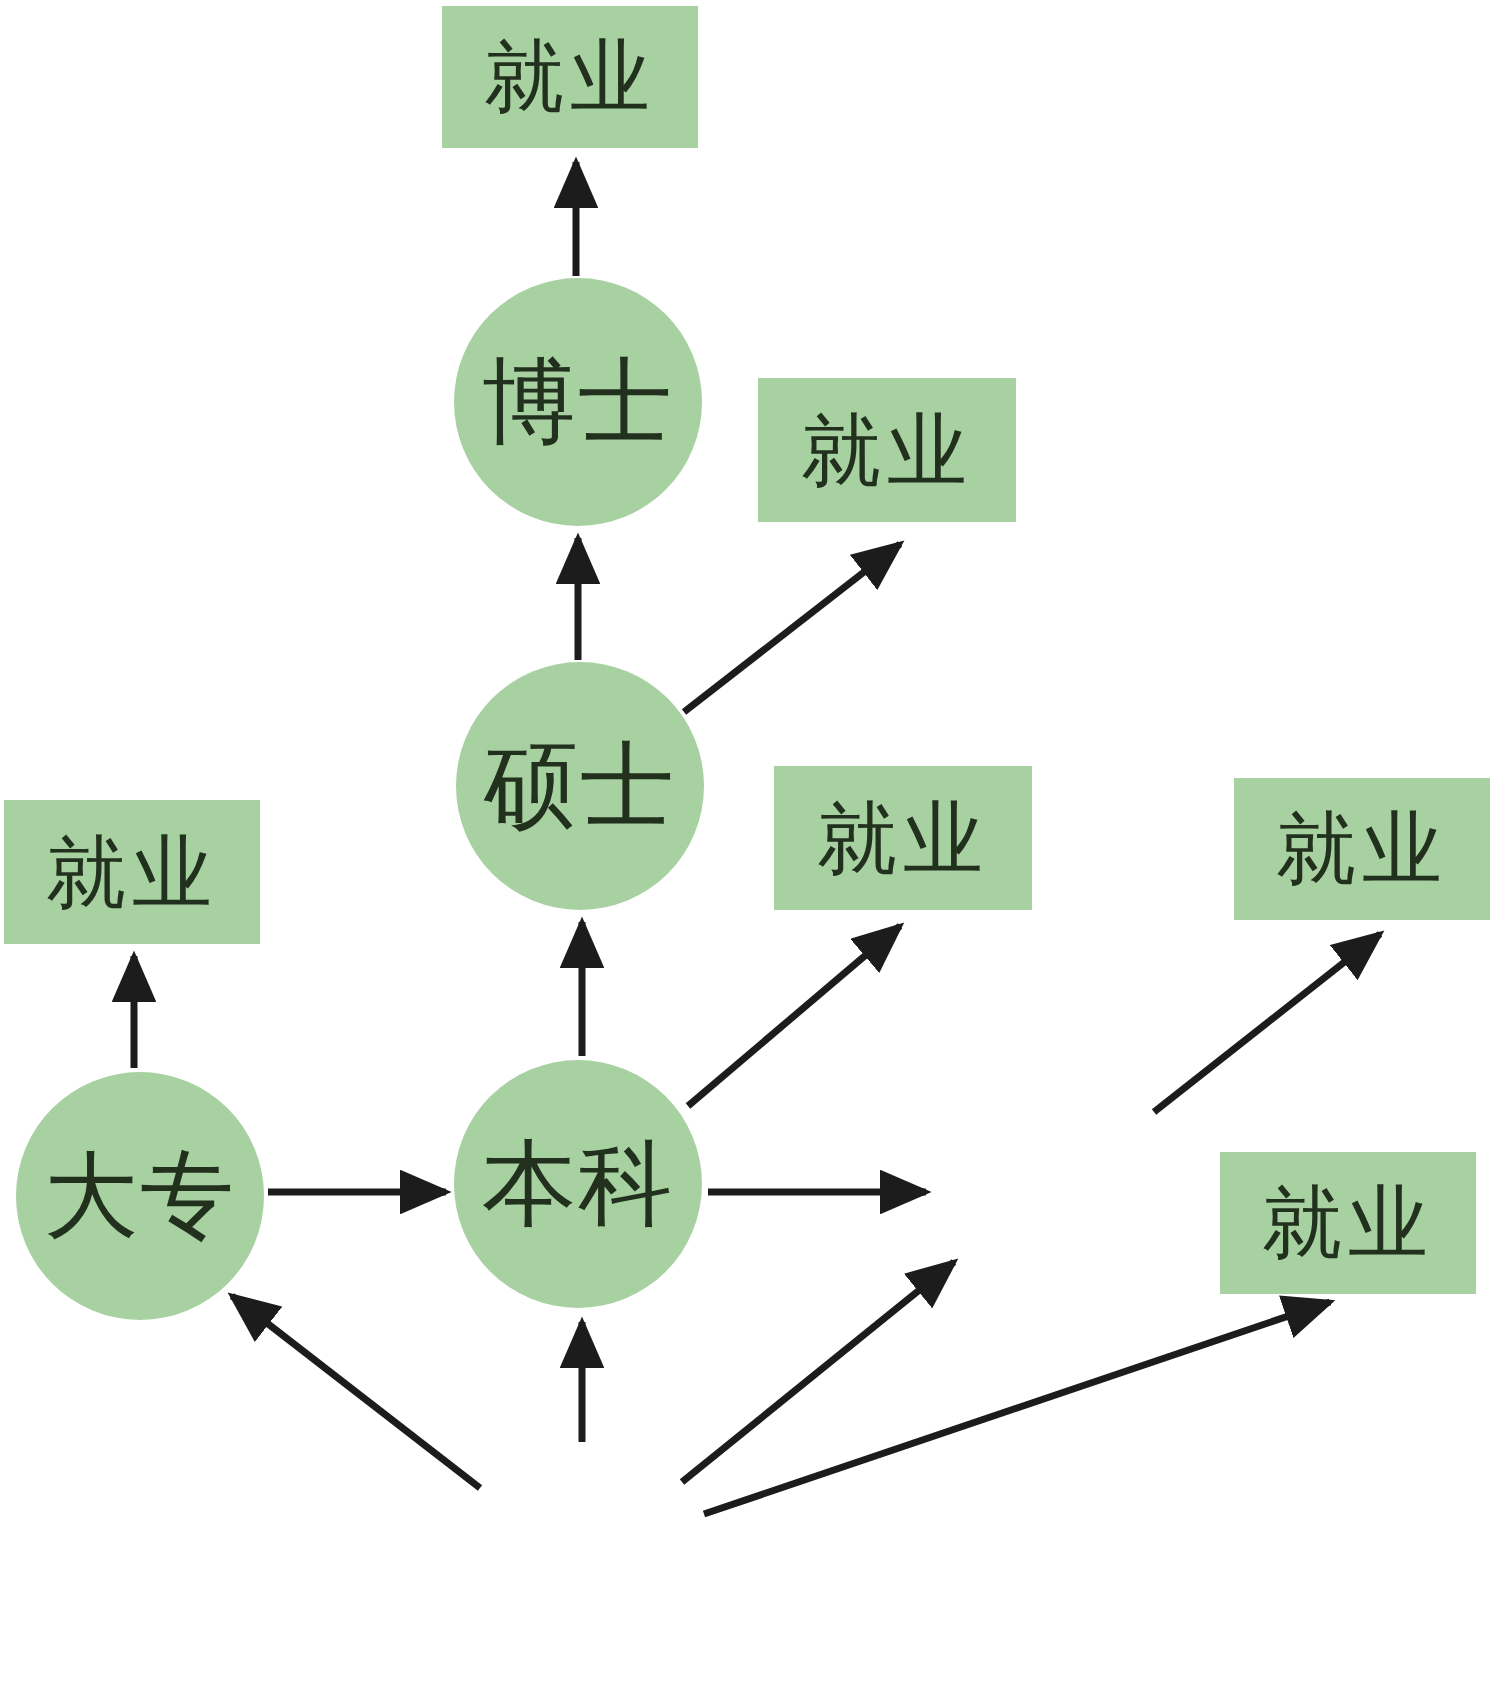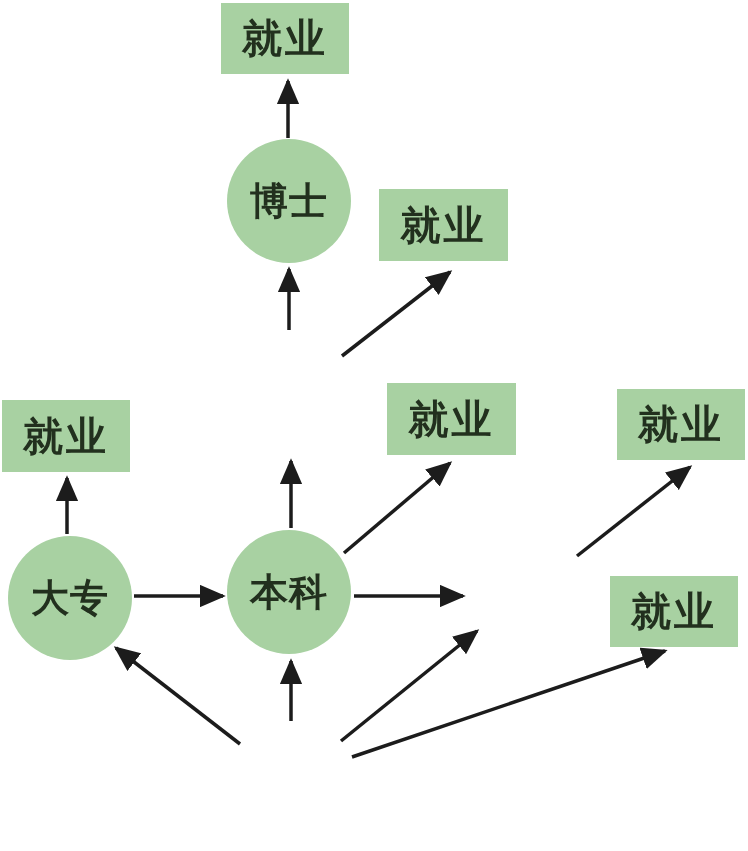"就业" #canvas { font-weight: bold -> none }
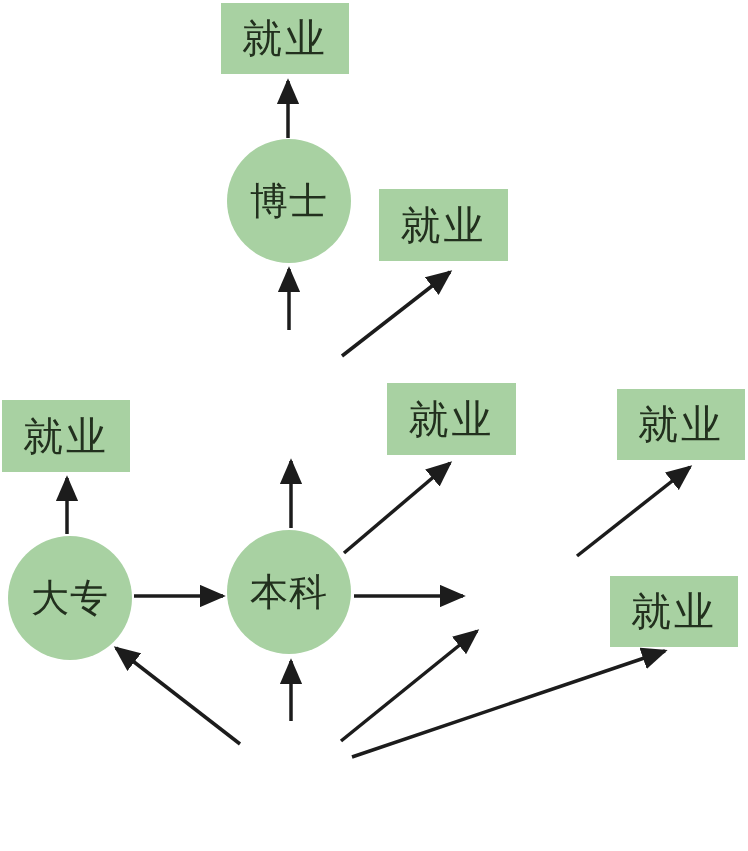"博士" .circle { font-size: 38px -> 47px }
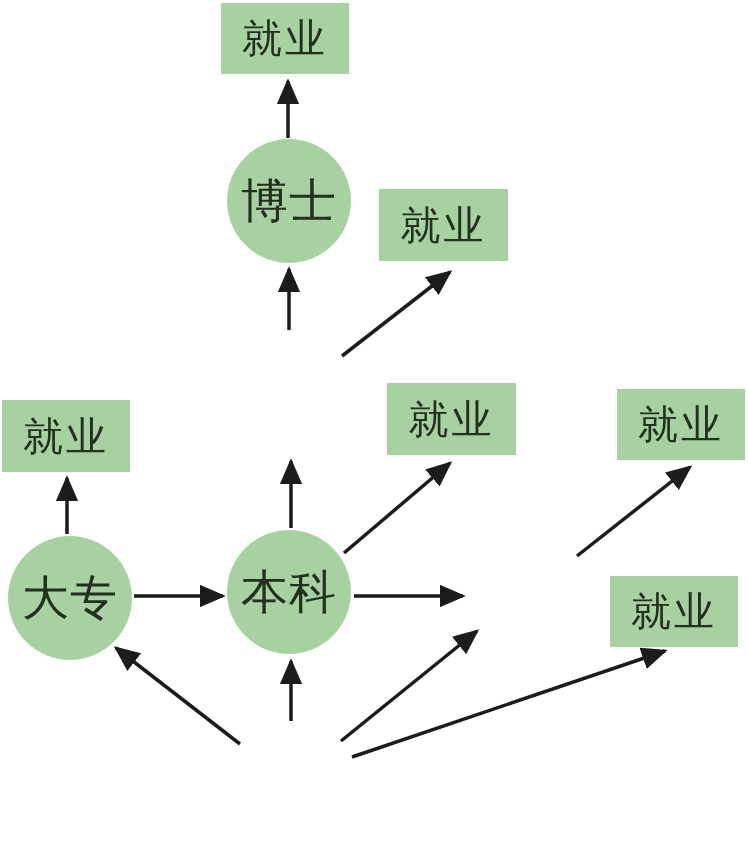"硕士" div.node { html: none -> <div>硕士</div> }
